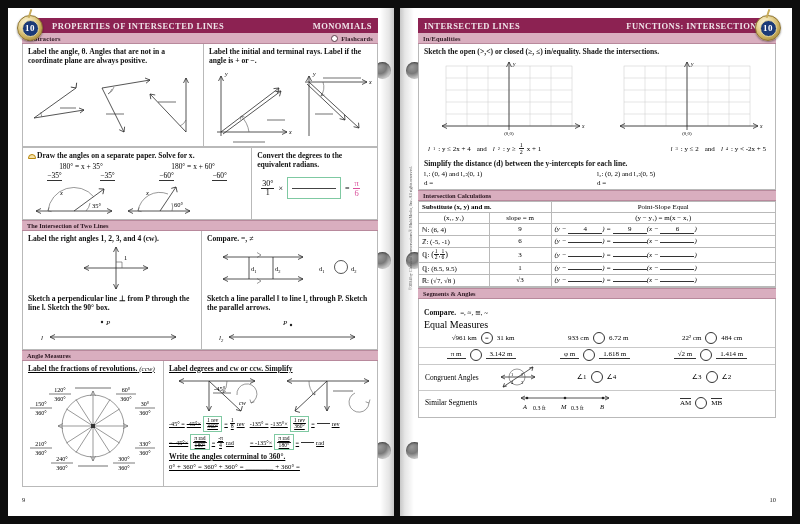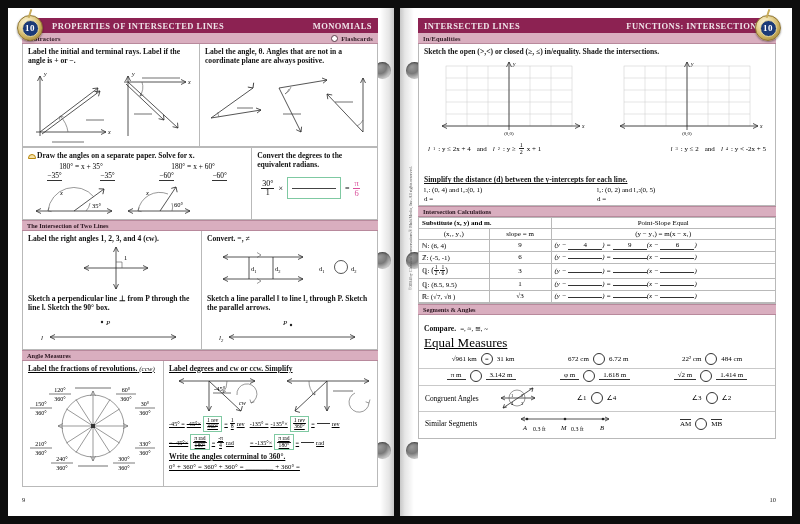"Label the initial and terminal" div.cell { order: before "Label the angle, θ. Angles" -> after "Label the angle, θ. Angles" }
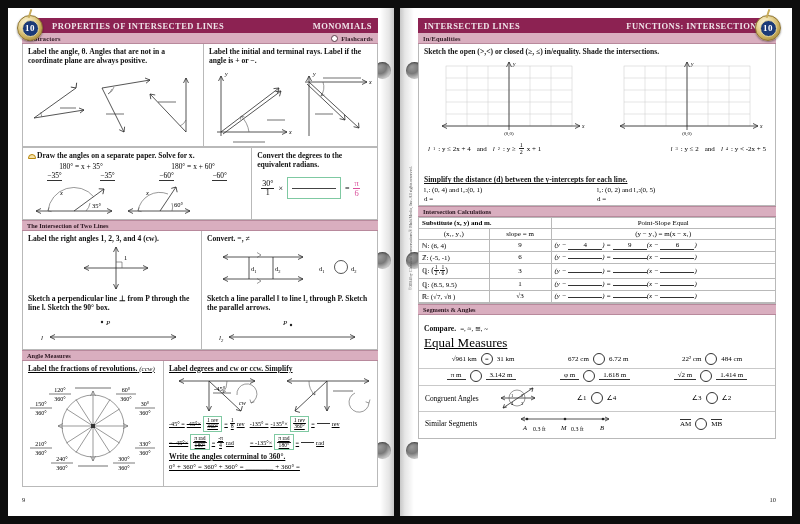"Simplify the distance (d) between" div.prompt { margin-top: 20px -> 4px; text-decoration: underline -> none }
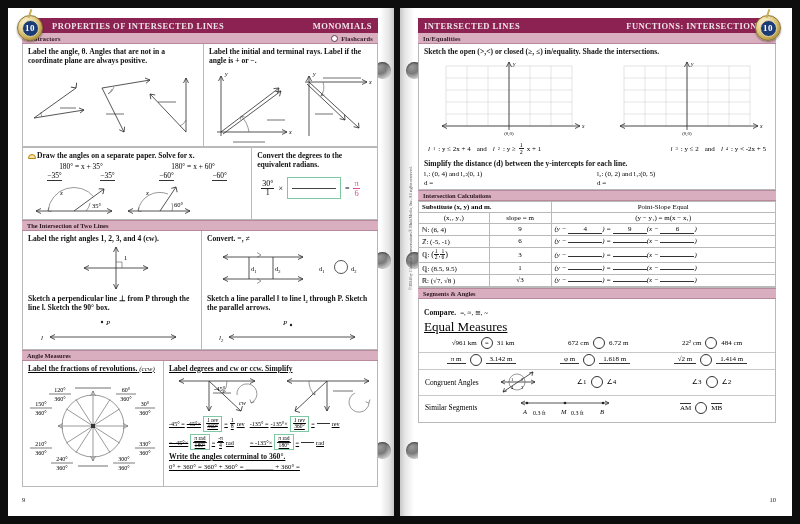"Convert. =, ≠" div.prompt { text: Convert -> Compare }
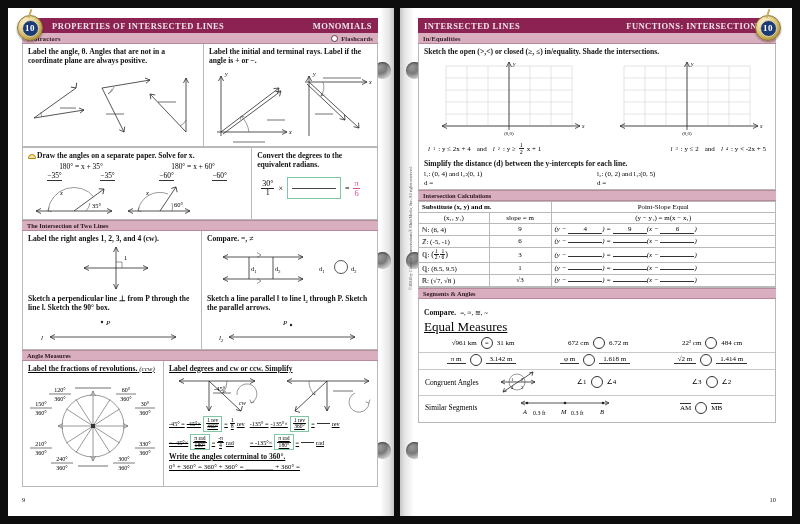"Equal Measures" div { font-size: 13px -> 10px; text-decoration: underline -> none }
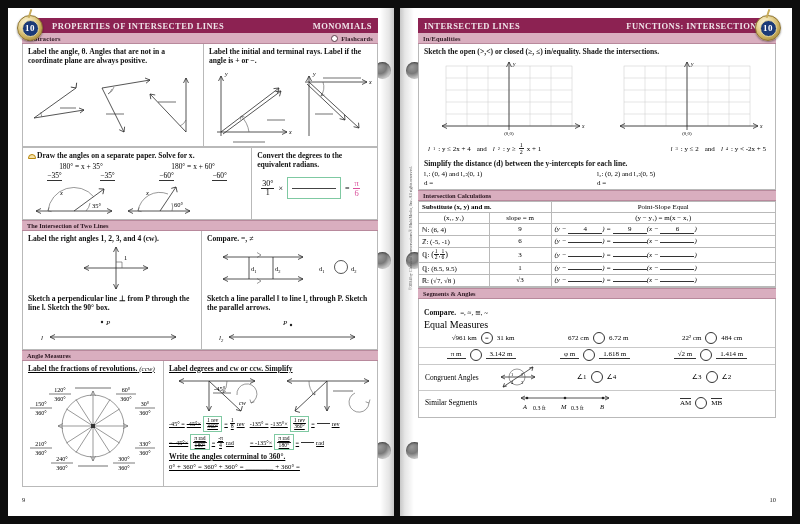"672 cm" span { text: 672 -> 933 }
